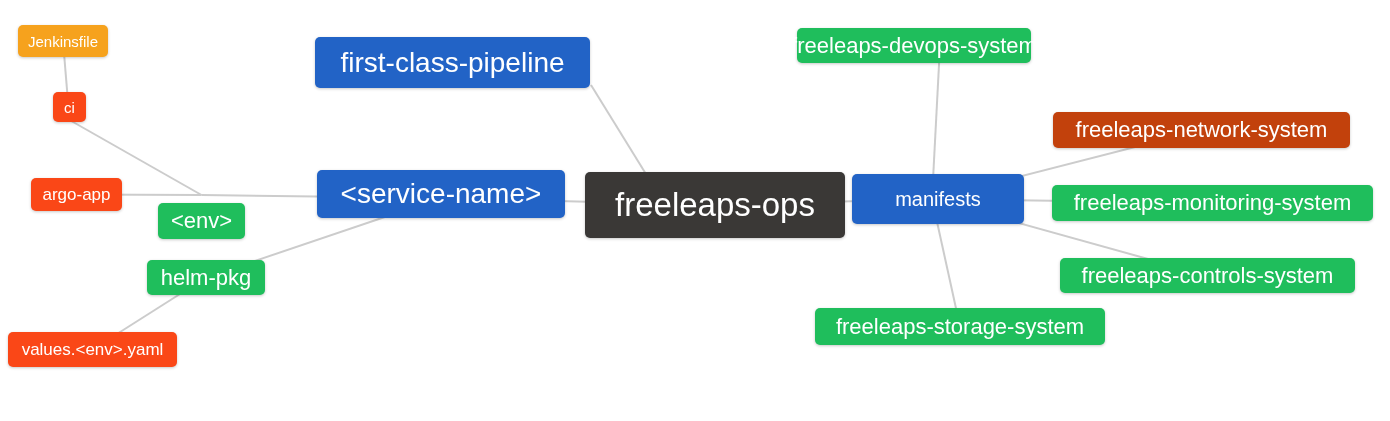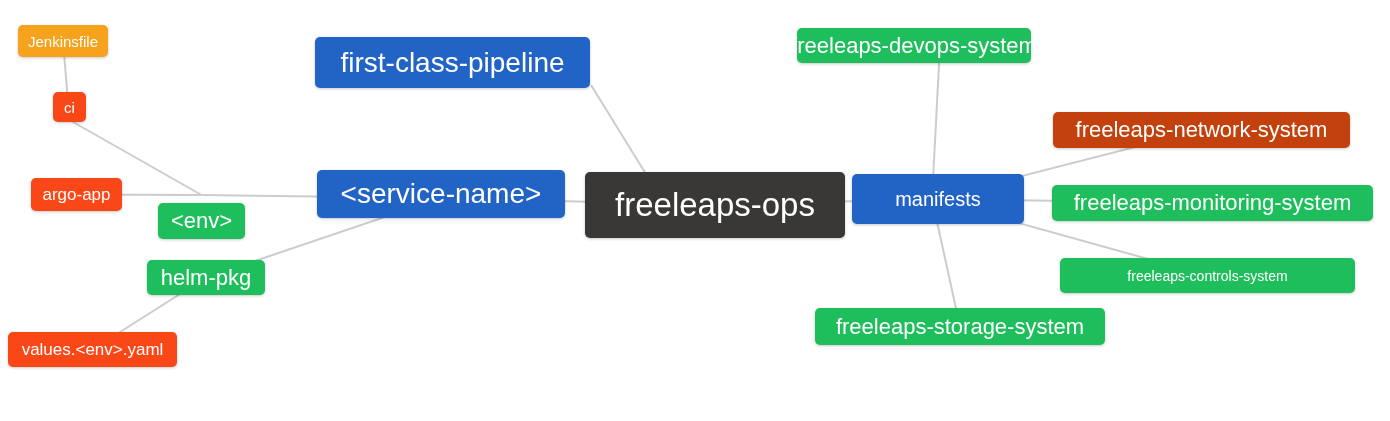"freeleaps-controls-system" div.node { font-size: 14px -> 22px }
